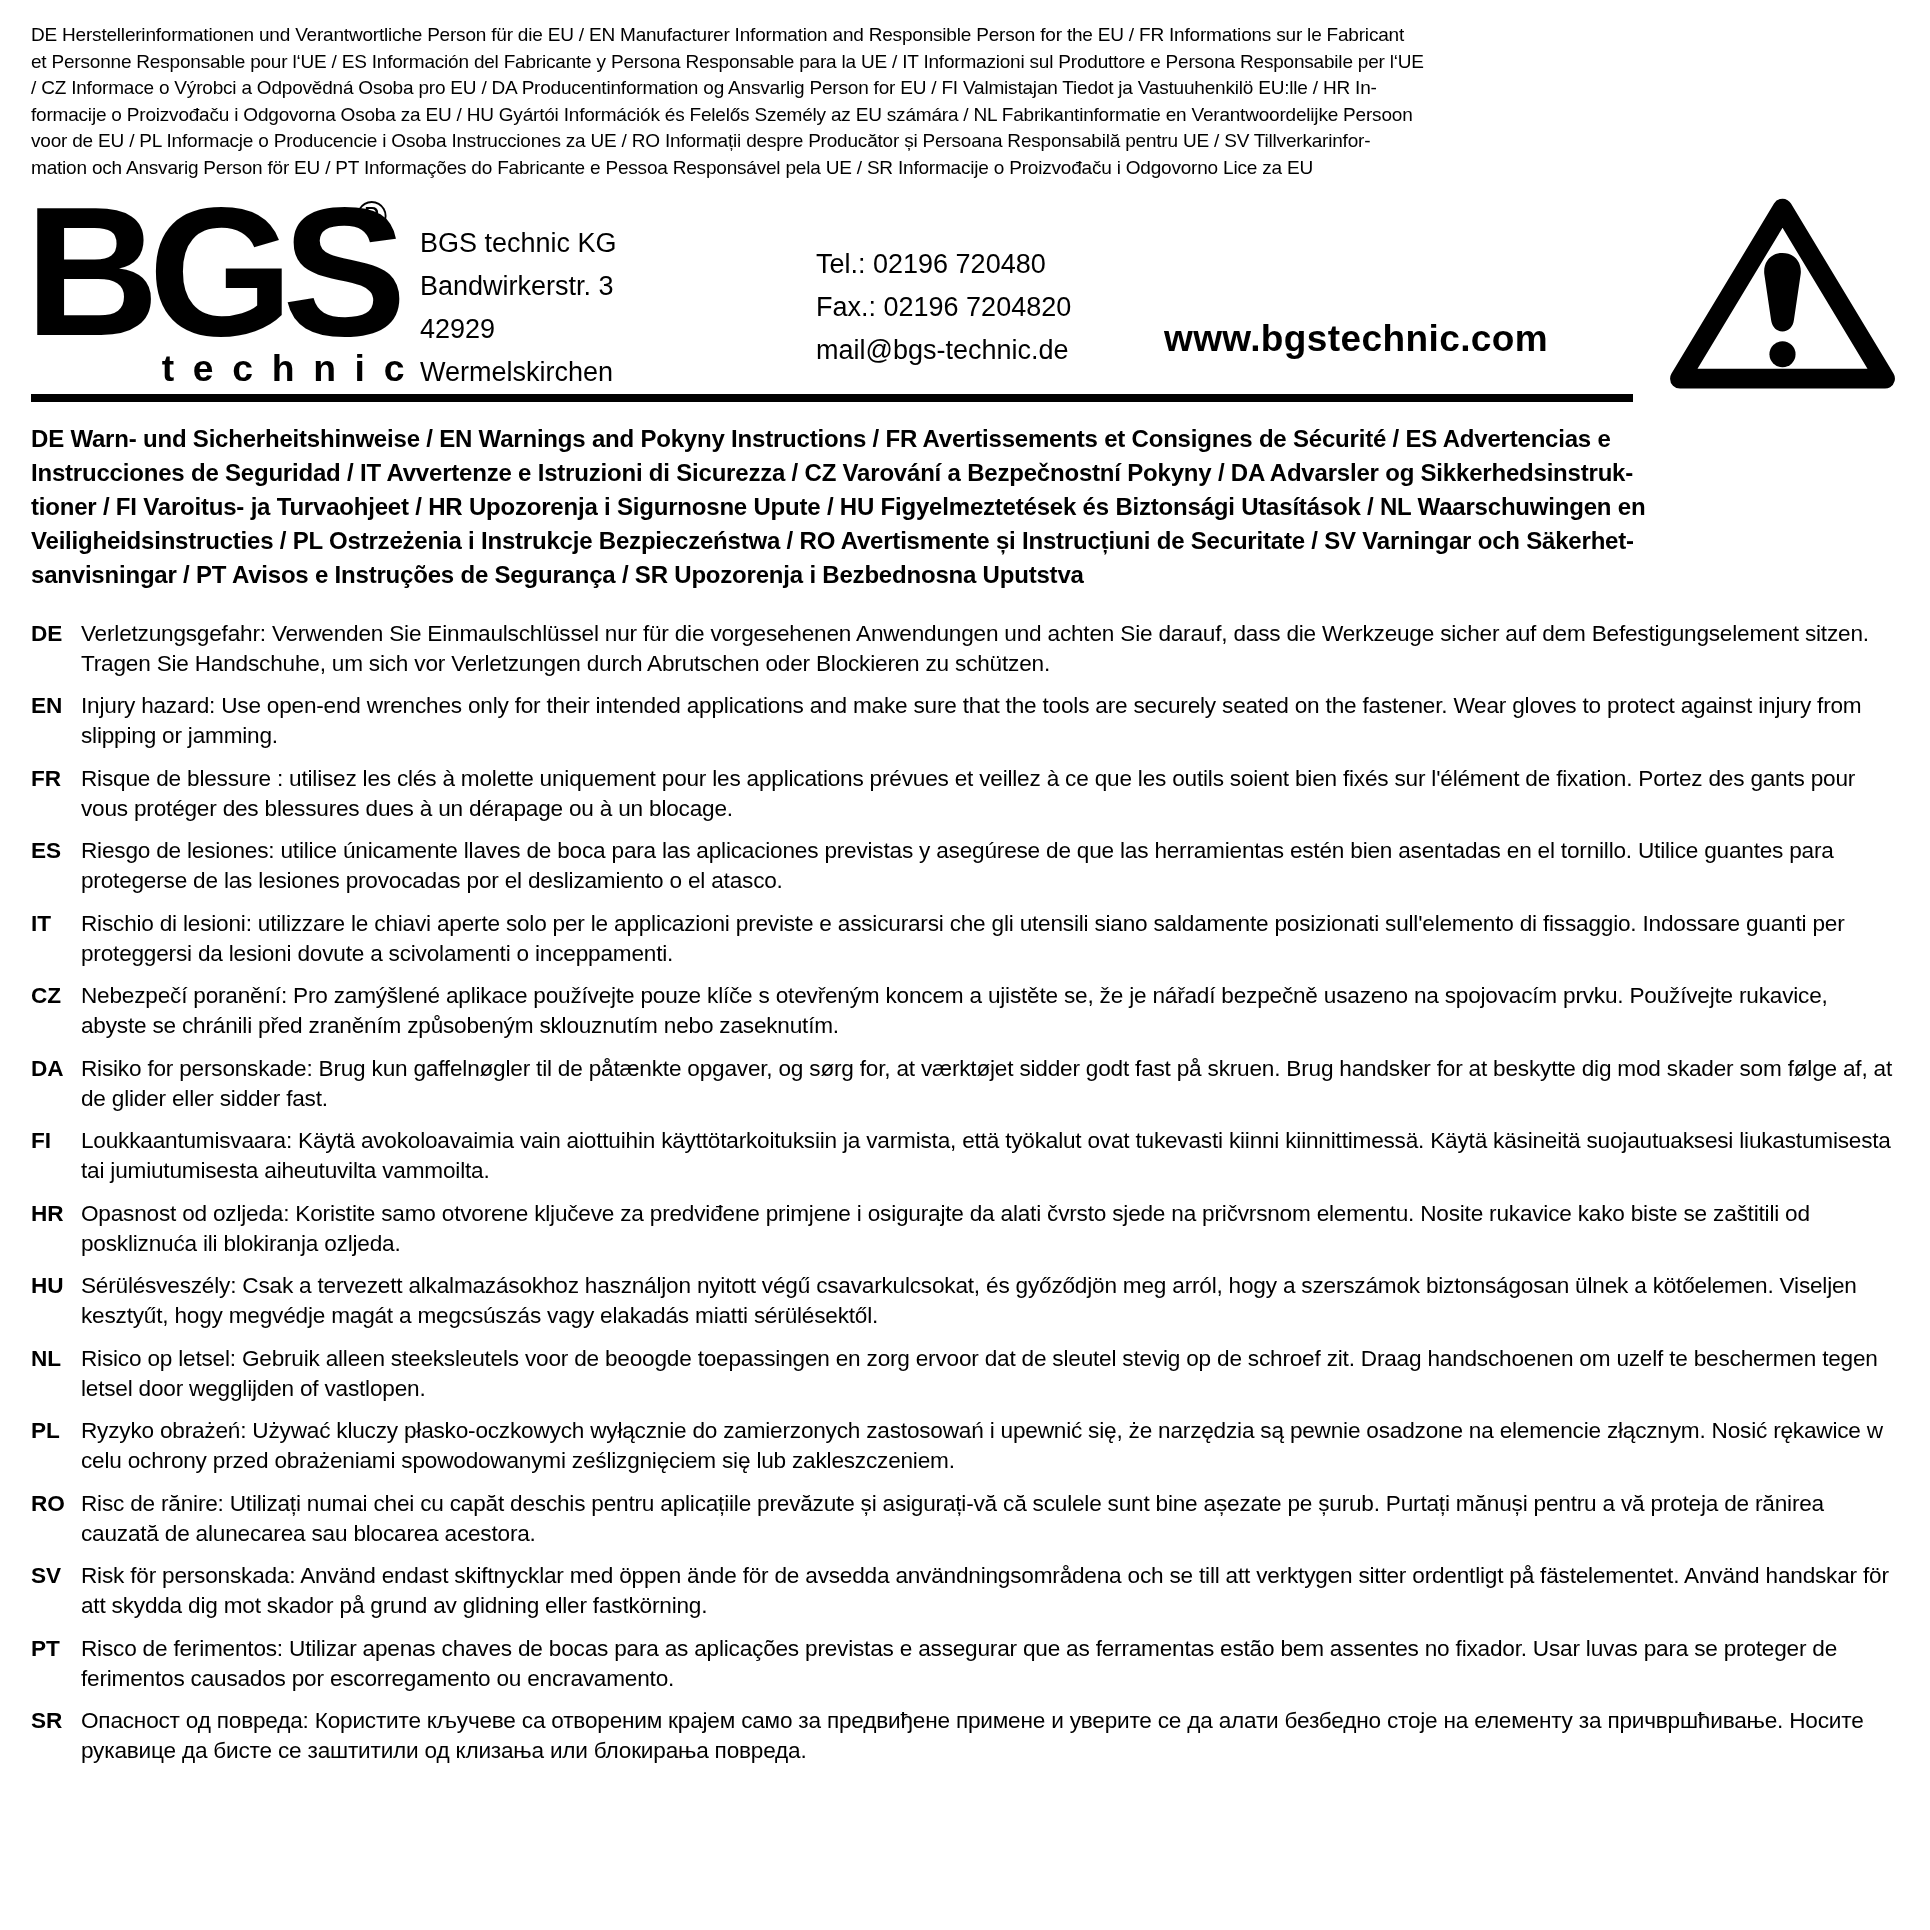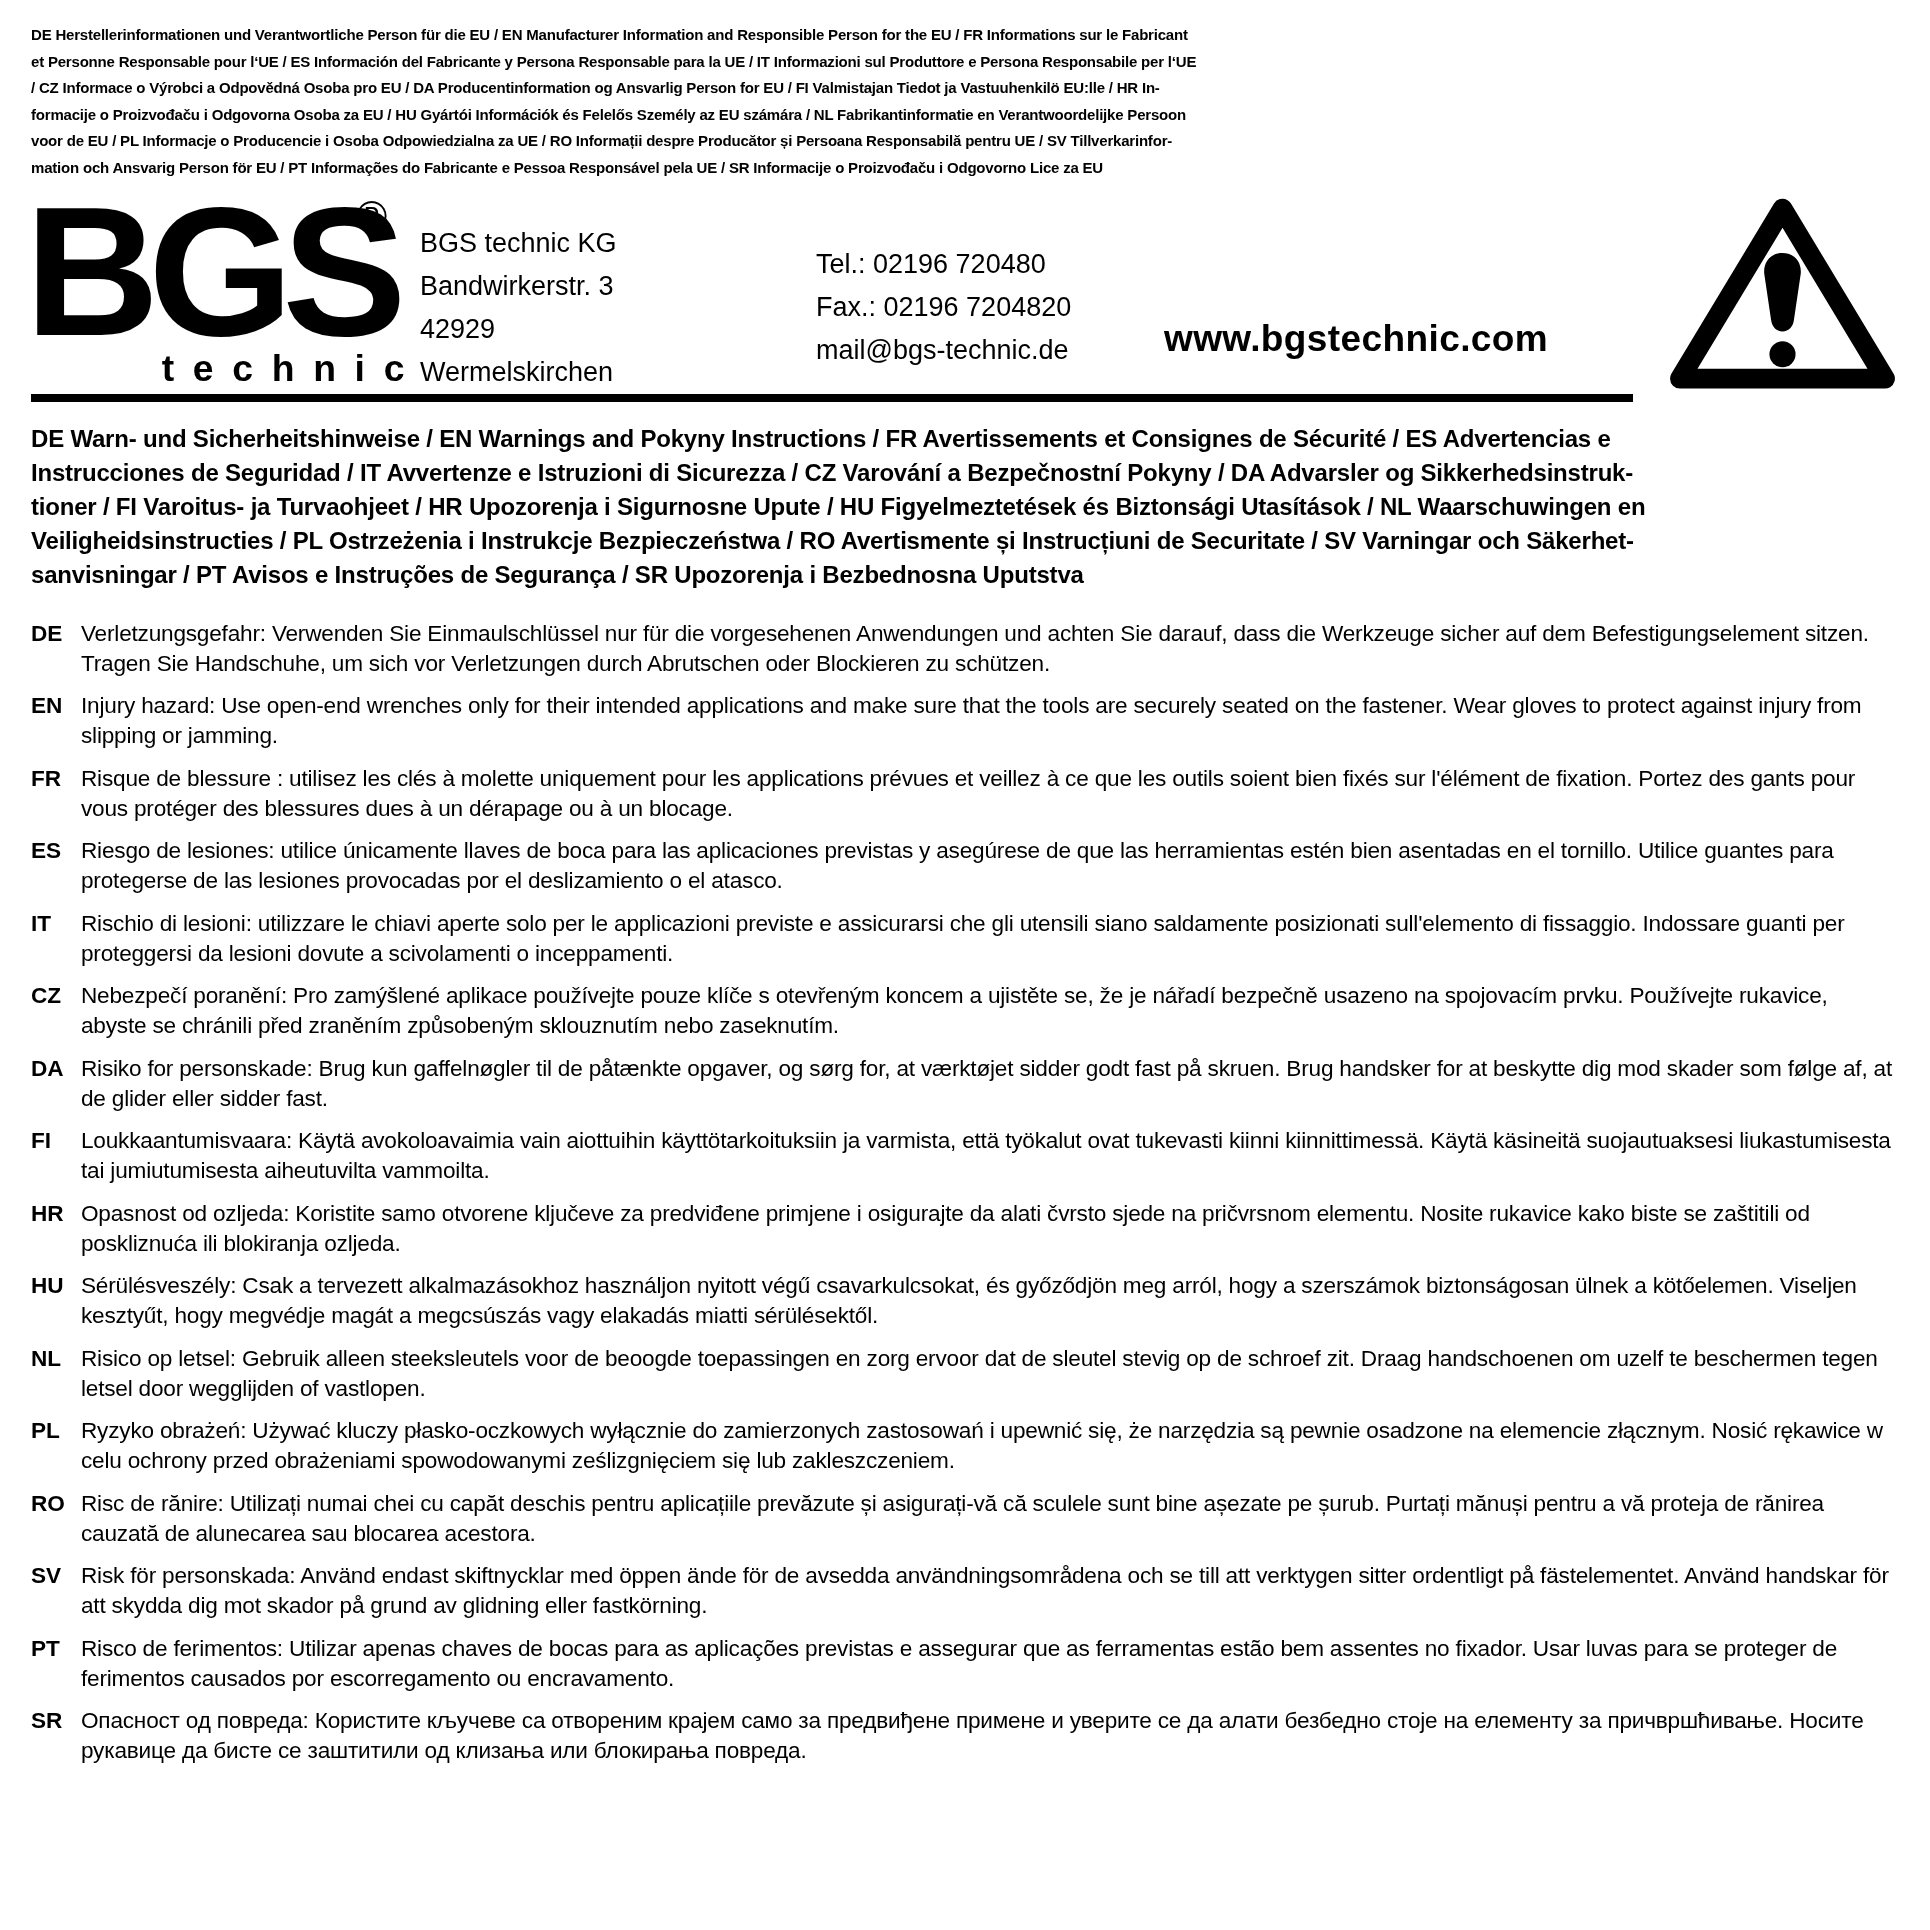"DE Herstellerinformationen und" .header-top .hline { font-size: 15px -> 19px; font-weight: bold -> normal }
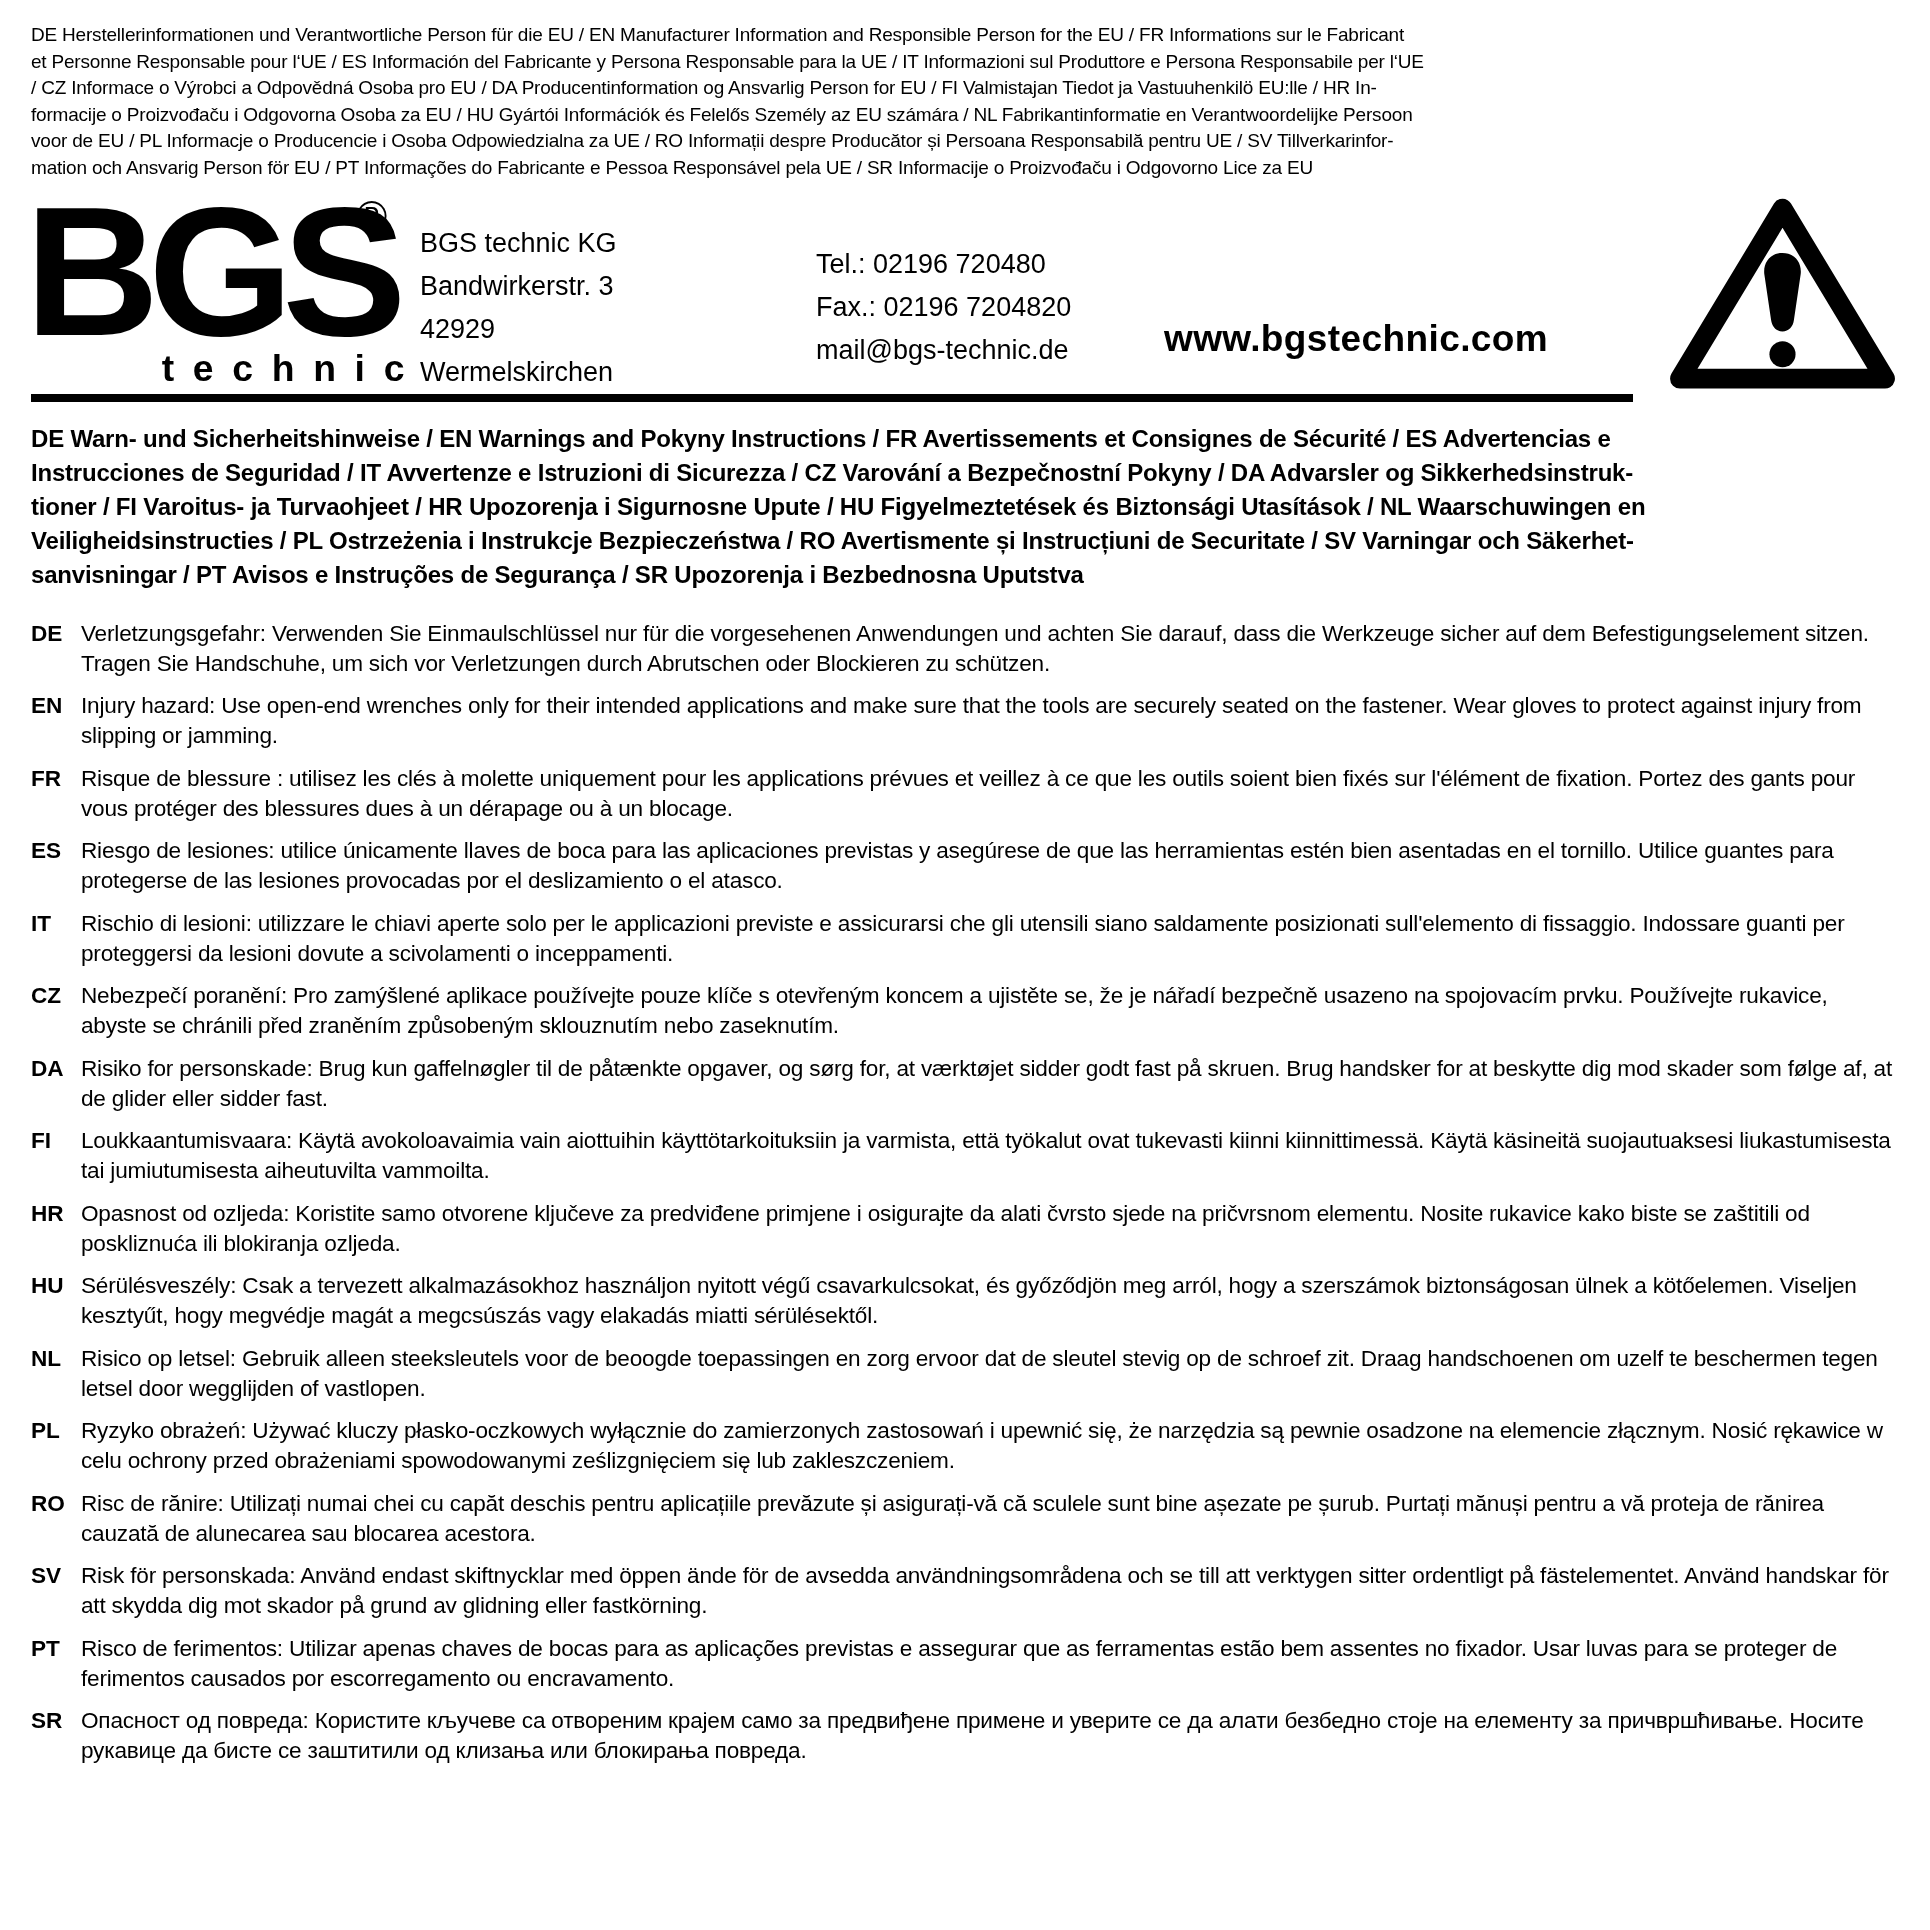"voor de EU / PL" div.hline { text: Odpowiedzialna -> Instrucciones }
